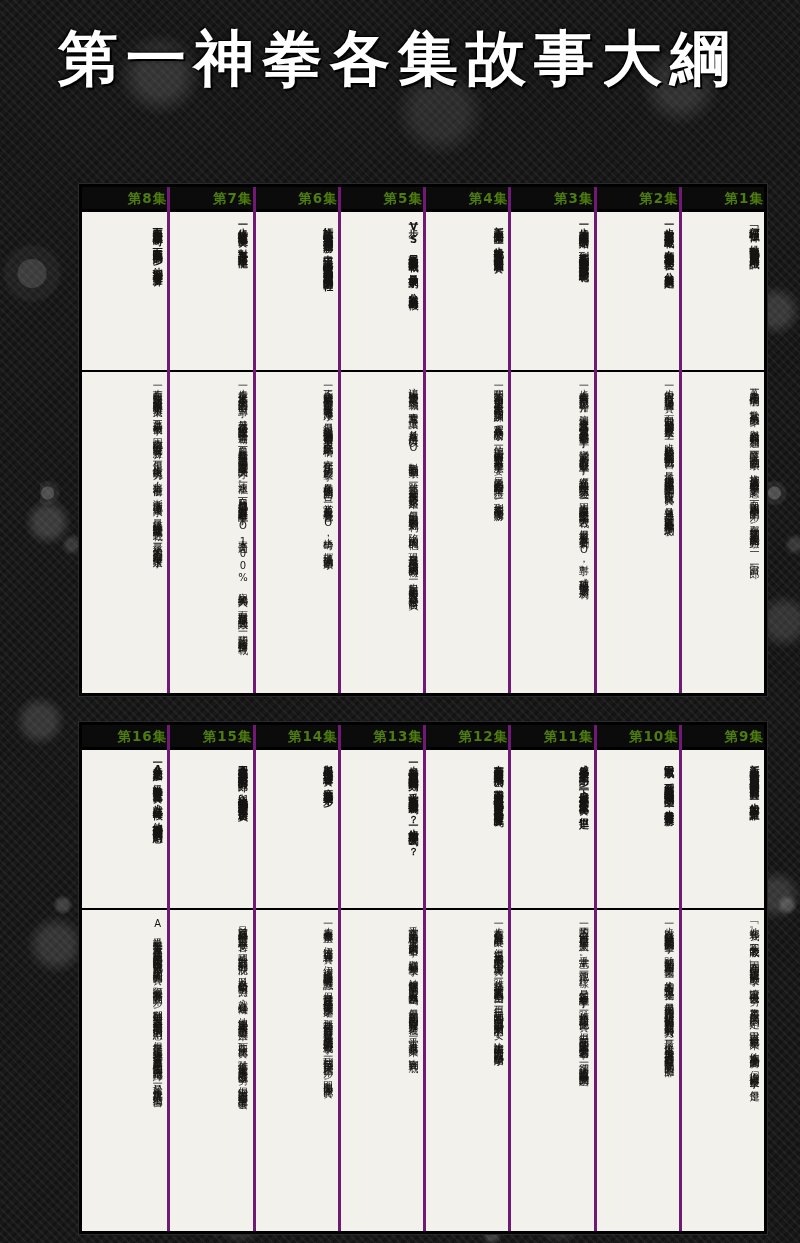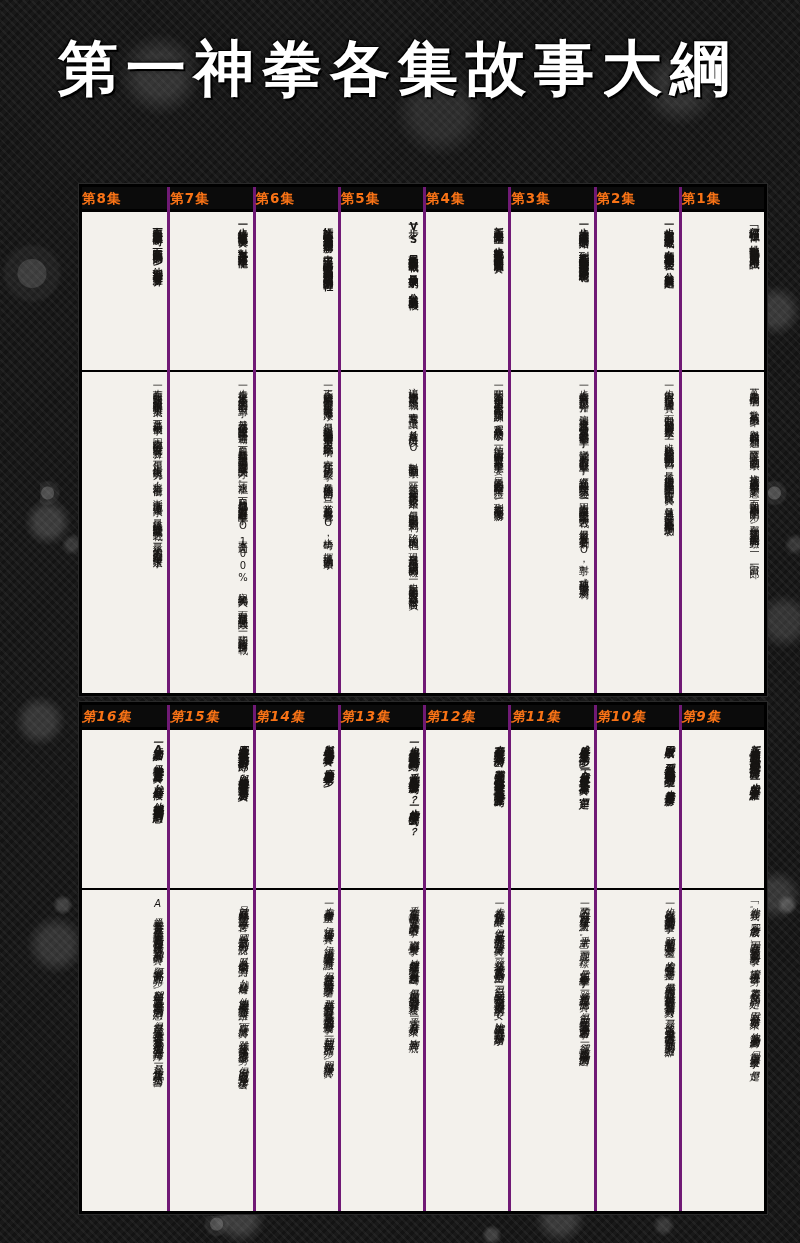"第一神拳各集故事大綱" .page-title { top: 28px -> 18px }
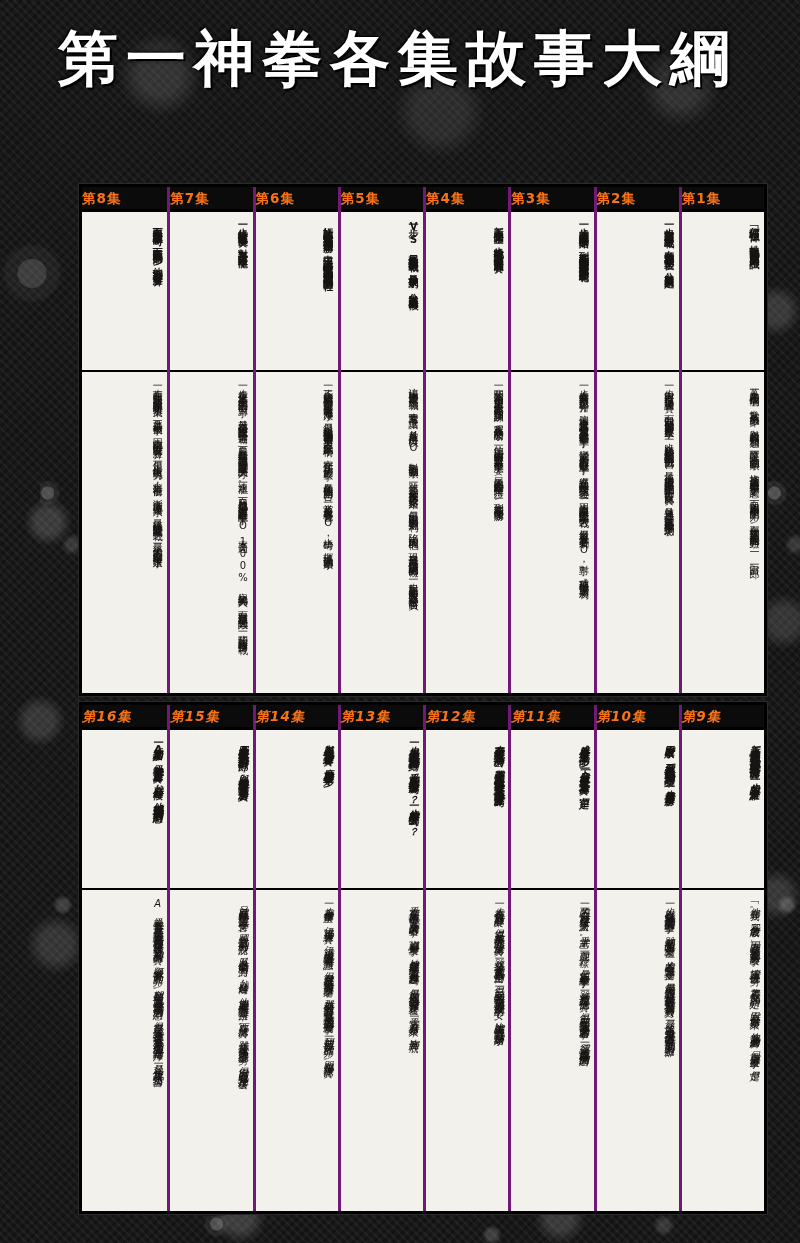"第8集" .ep-header { color: #f97316 -> #4d7c0f; text-align: left -> right }
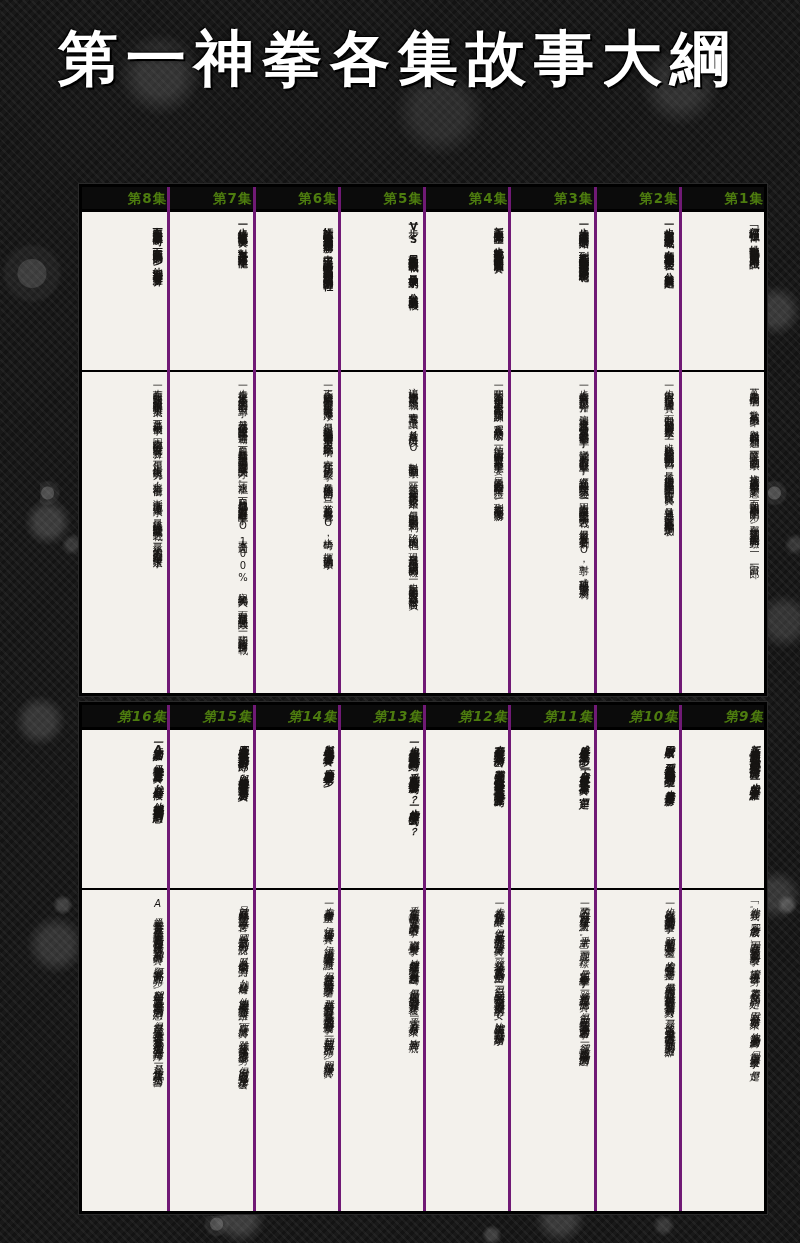"第16集" .panel.row2 { font-style: italic -> none; top: 702px -> 722px }
